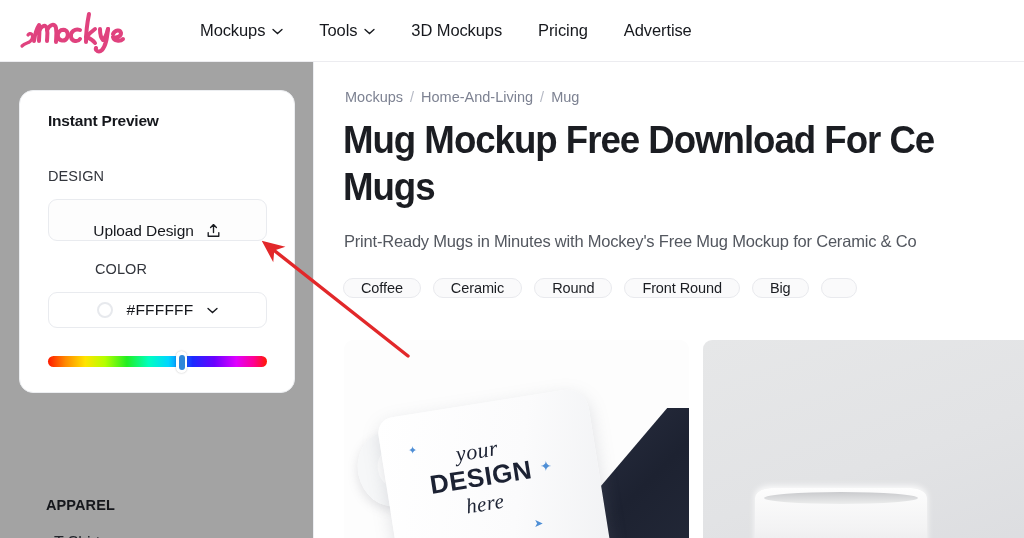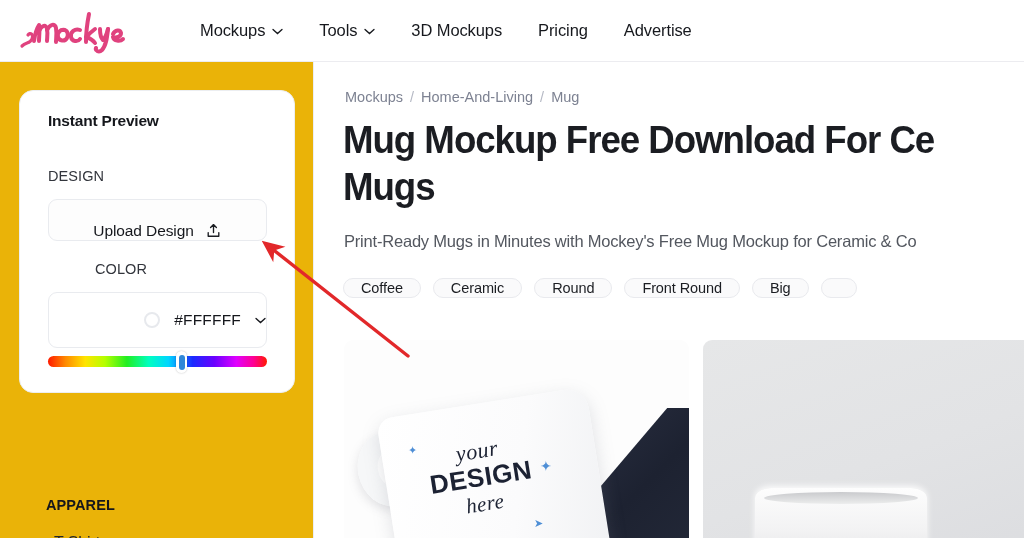"Instant Preview" .sidebar { background: #eab308 -> #a3a3a3 }
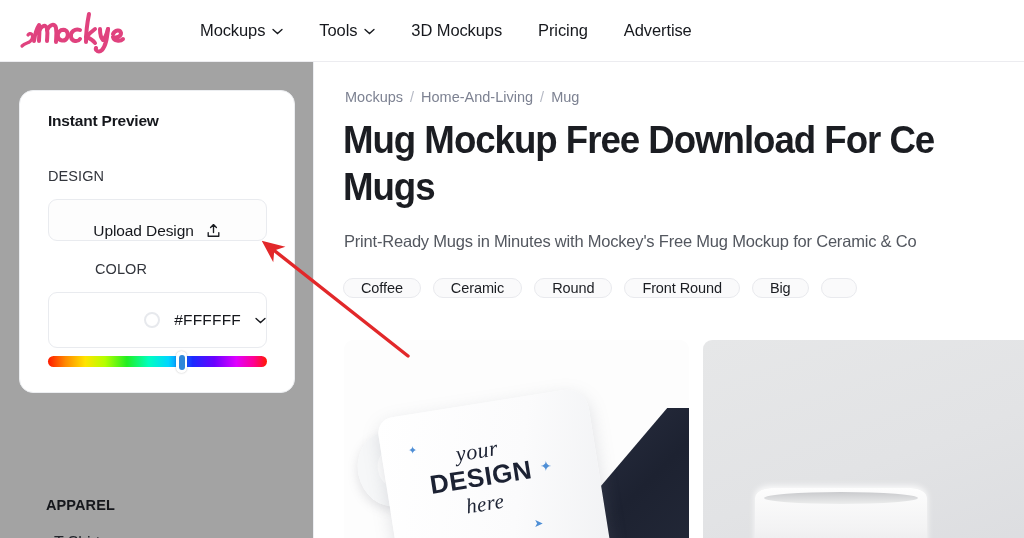"#FFFFFF" .color-btn { height: 56px -> 36px; justify-content: flex-end -> center }
